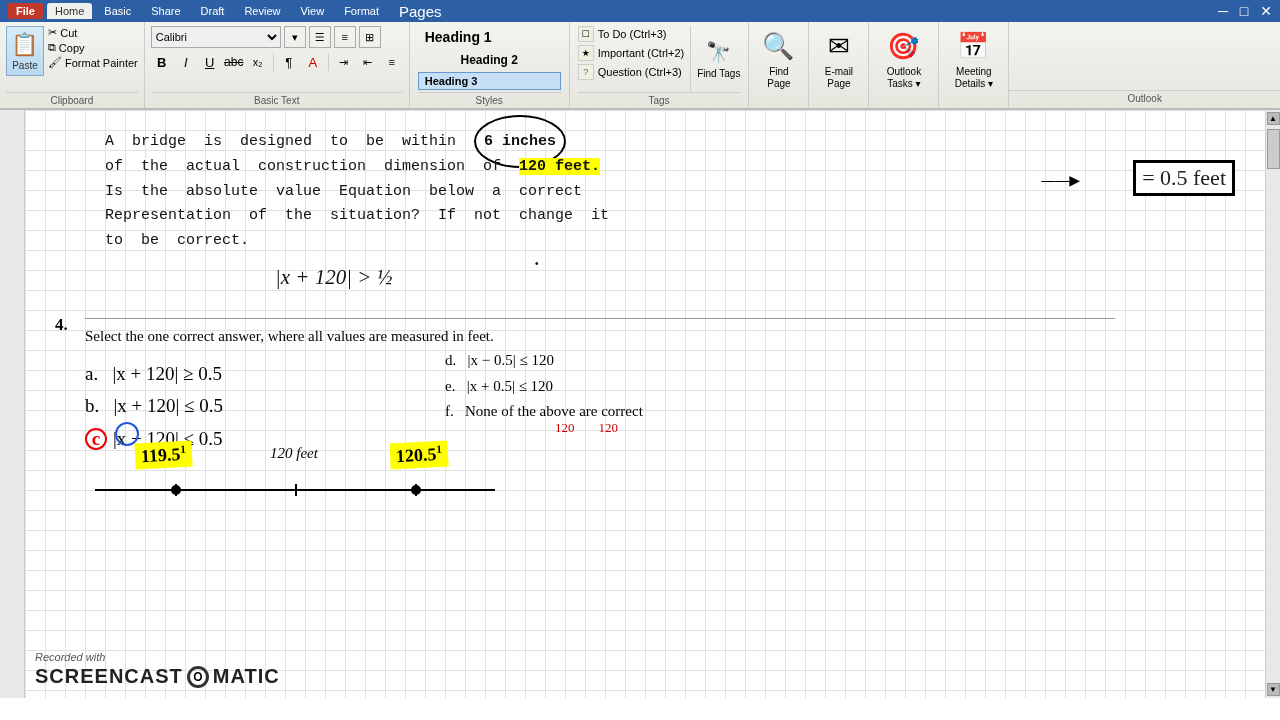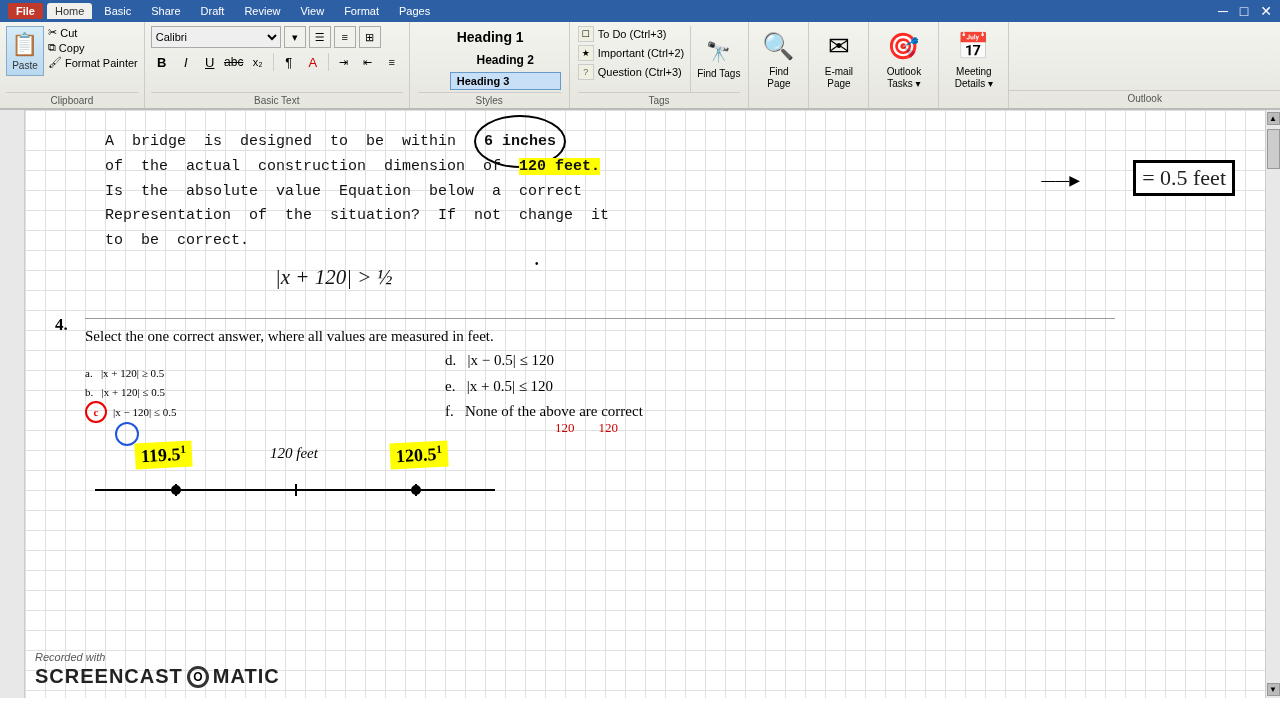"Pages" div { font-size: 11px -> 15px }
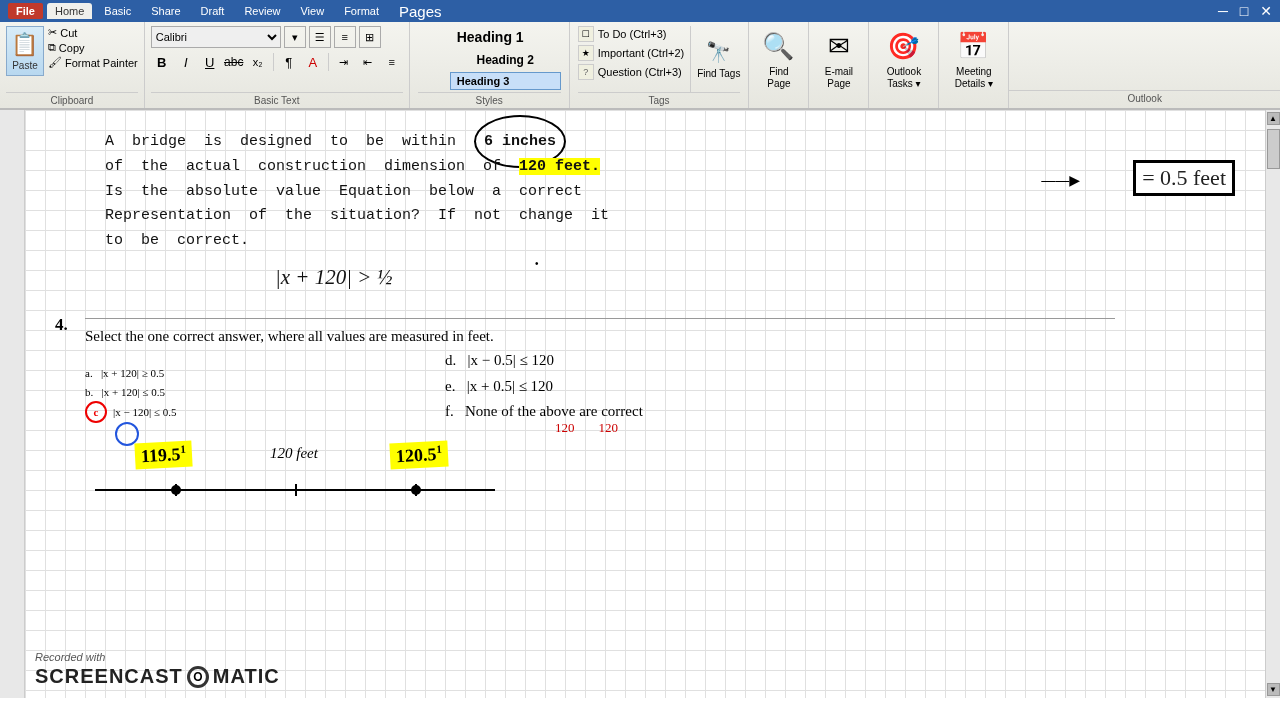"Heading 1" div { margin-left: 32px -> none }
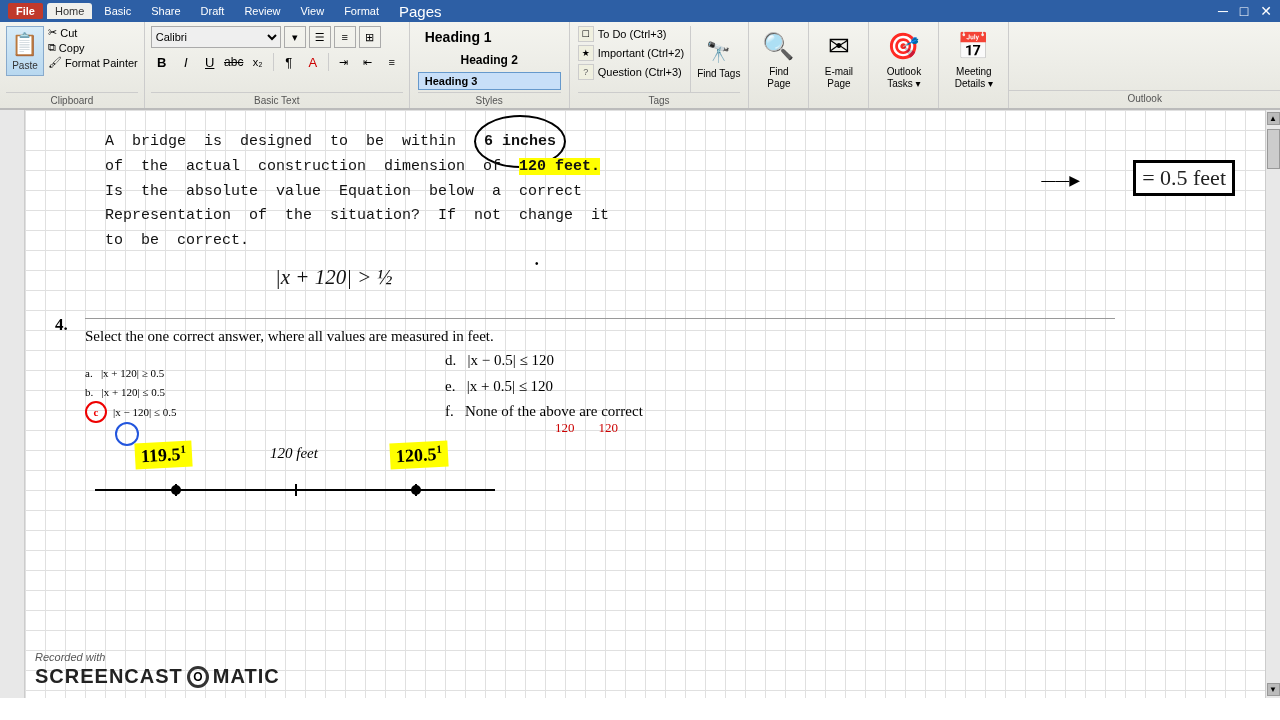"a. |x + 120| ≥" div { font-size: 11px -> 19px; top: 254px -> 248px }
